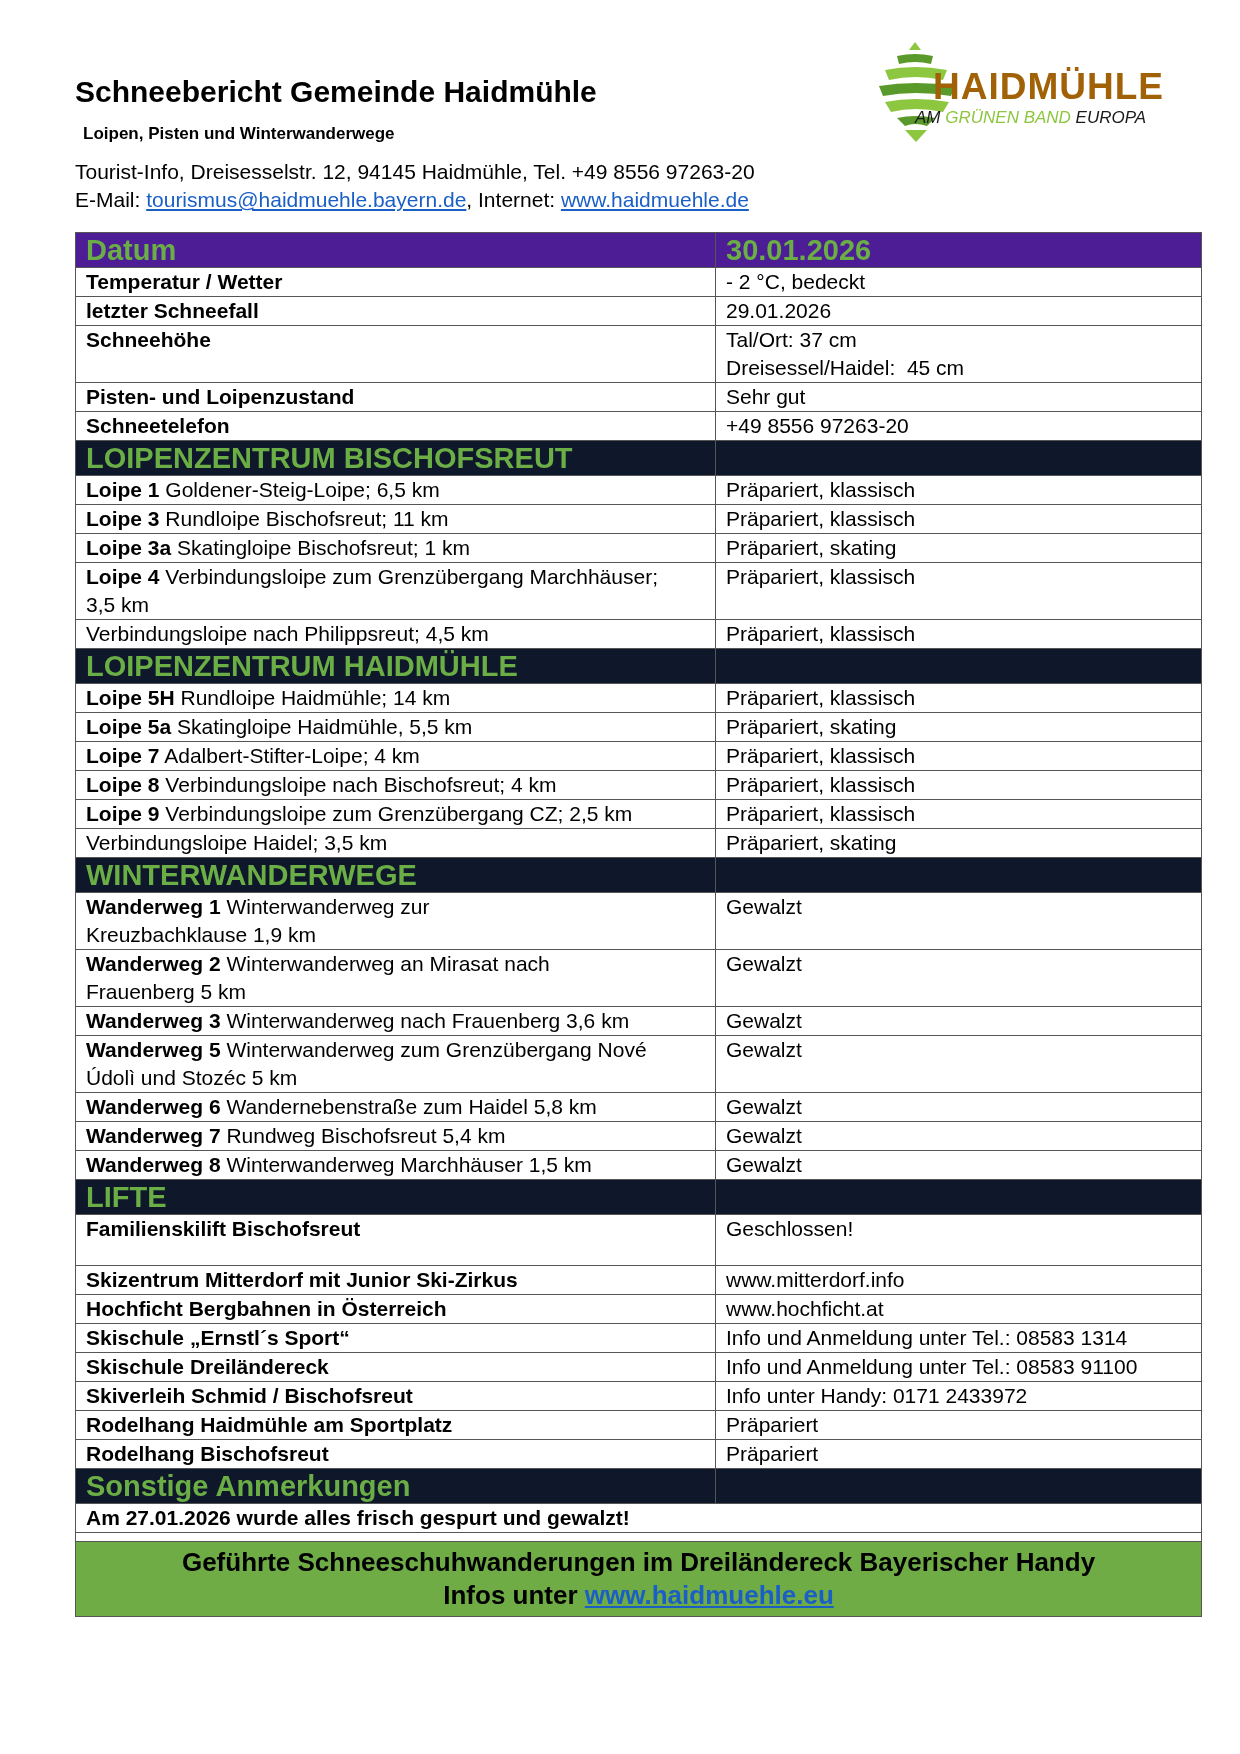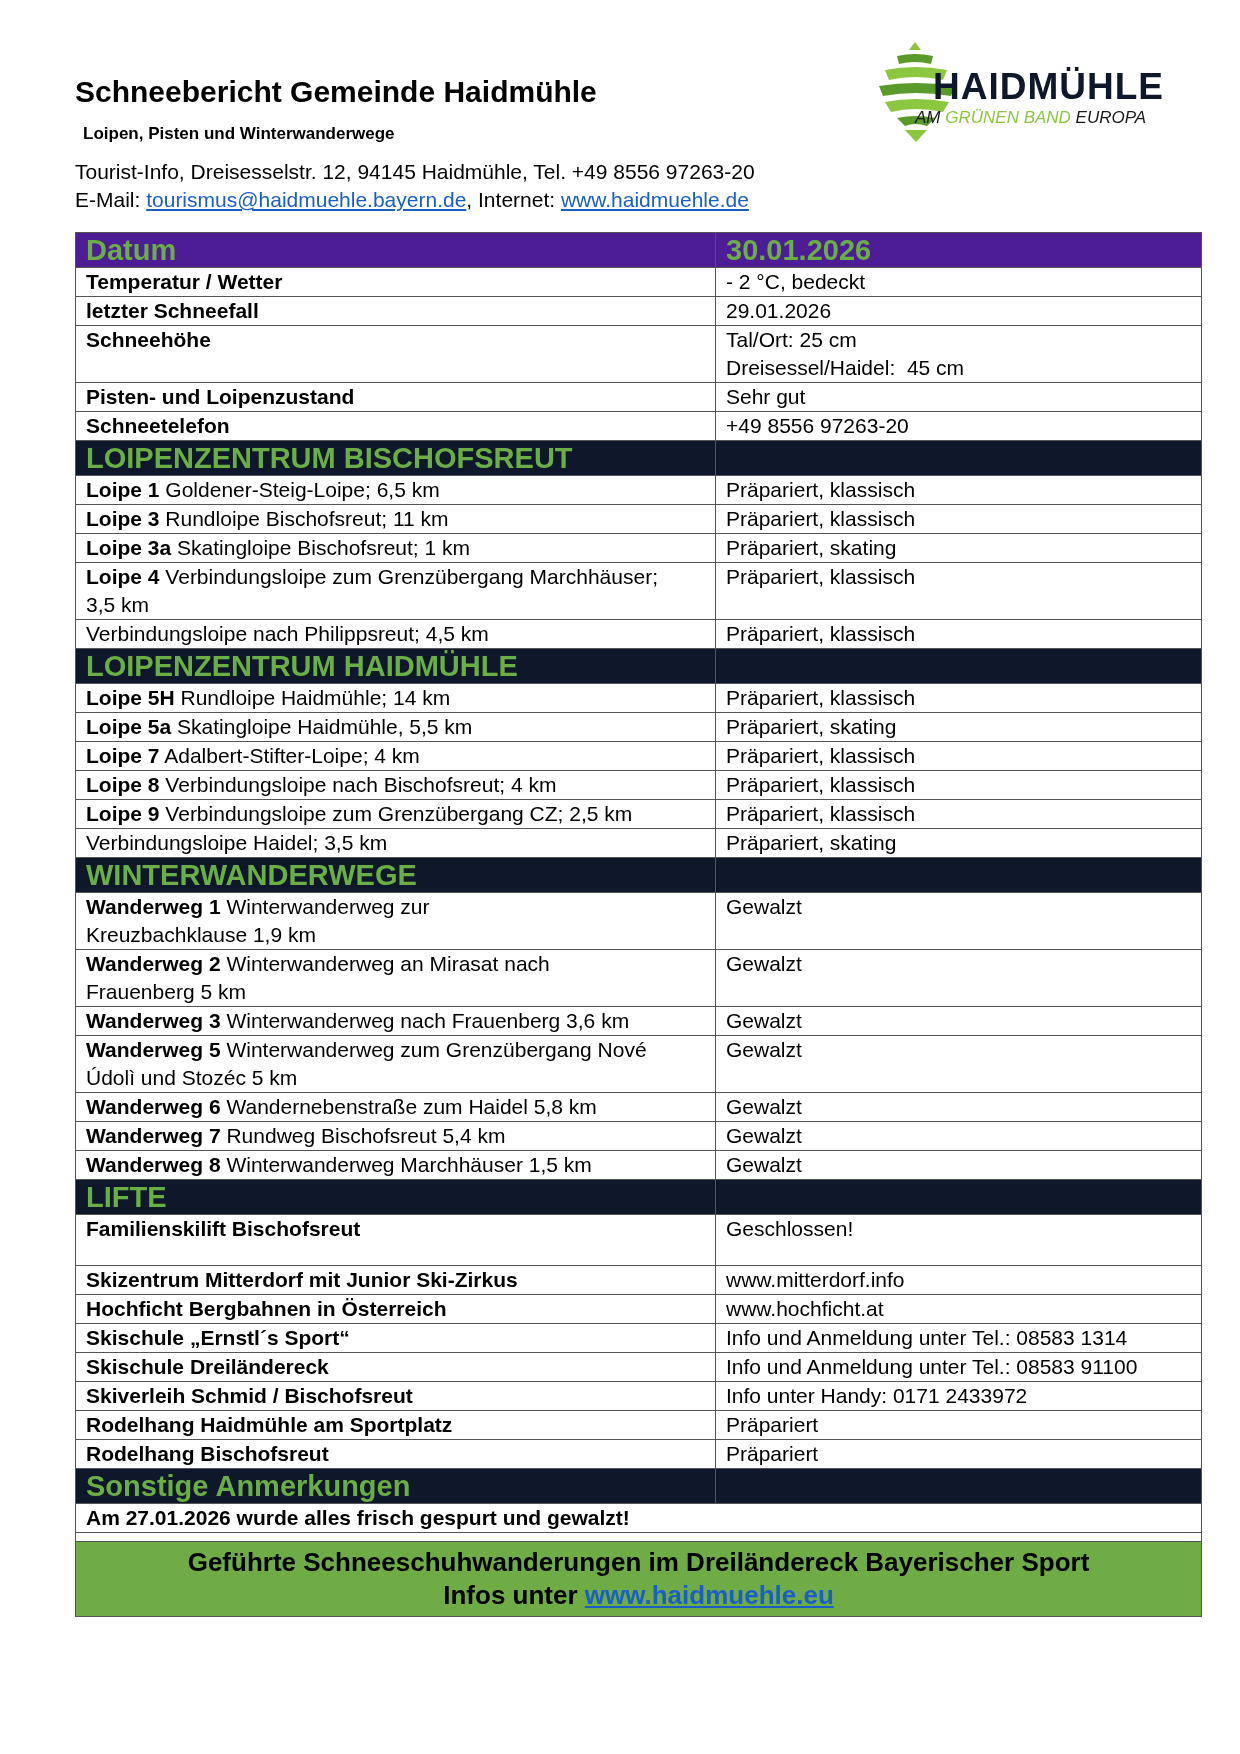"HAIDMÜHLE" .logo-name { color: #0f172a -> #a16207 }
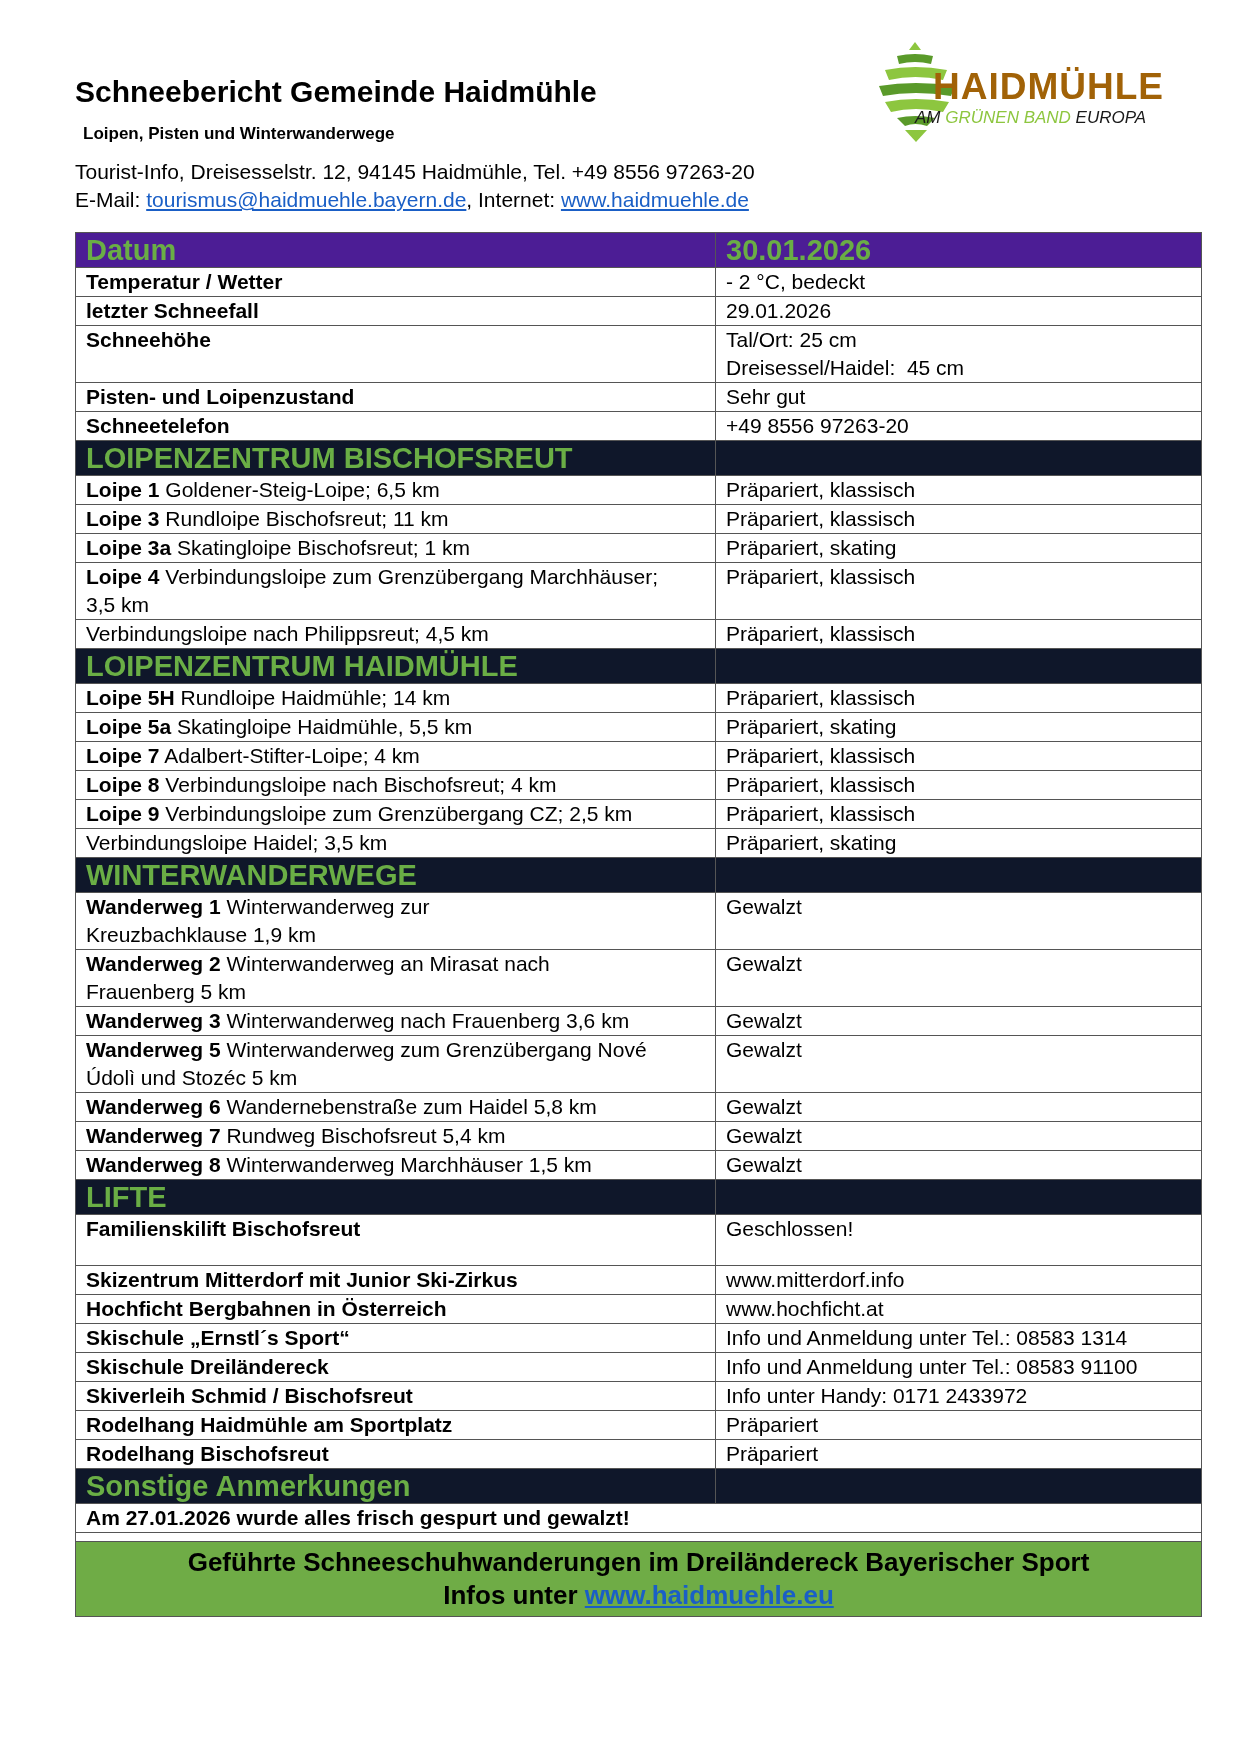"Tal/Ort: 25 cm" div { text: 25 -> 37 }
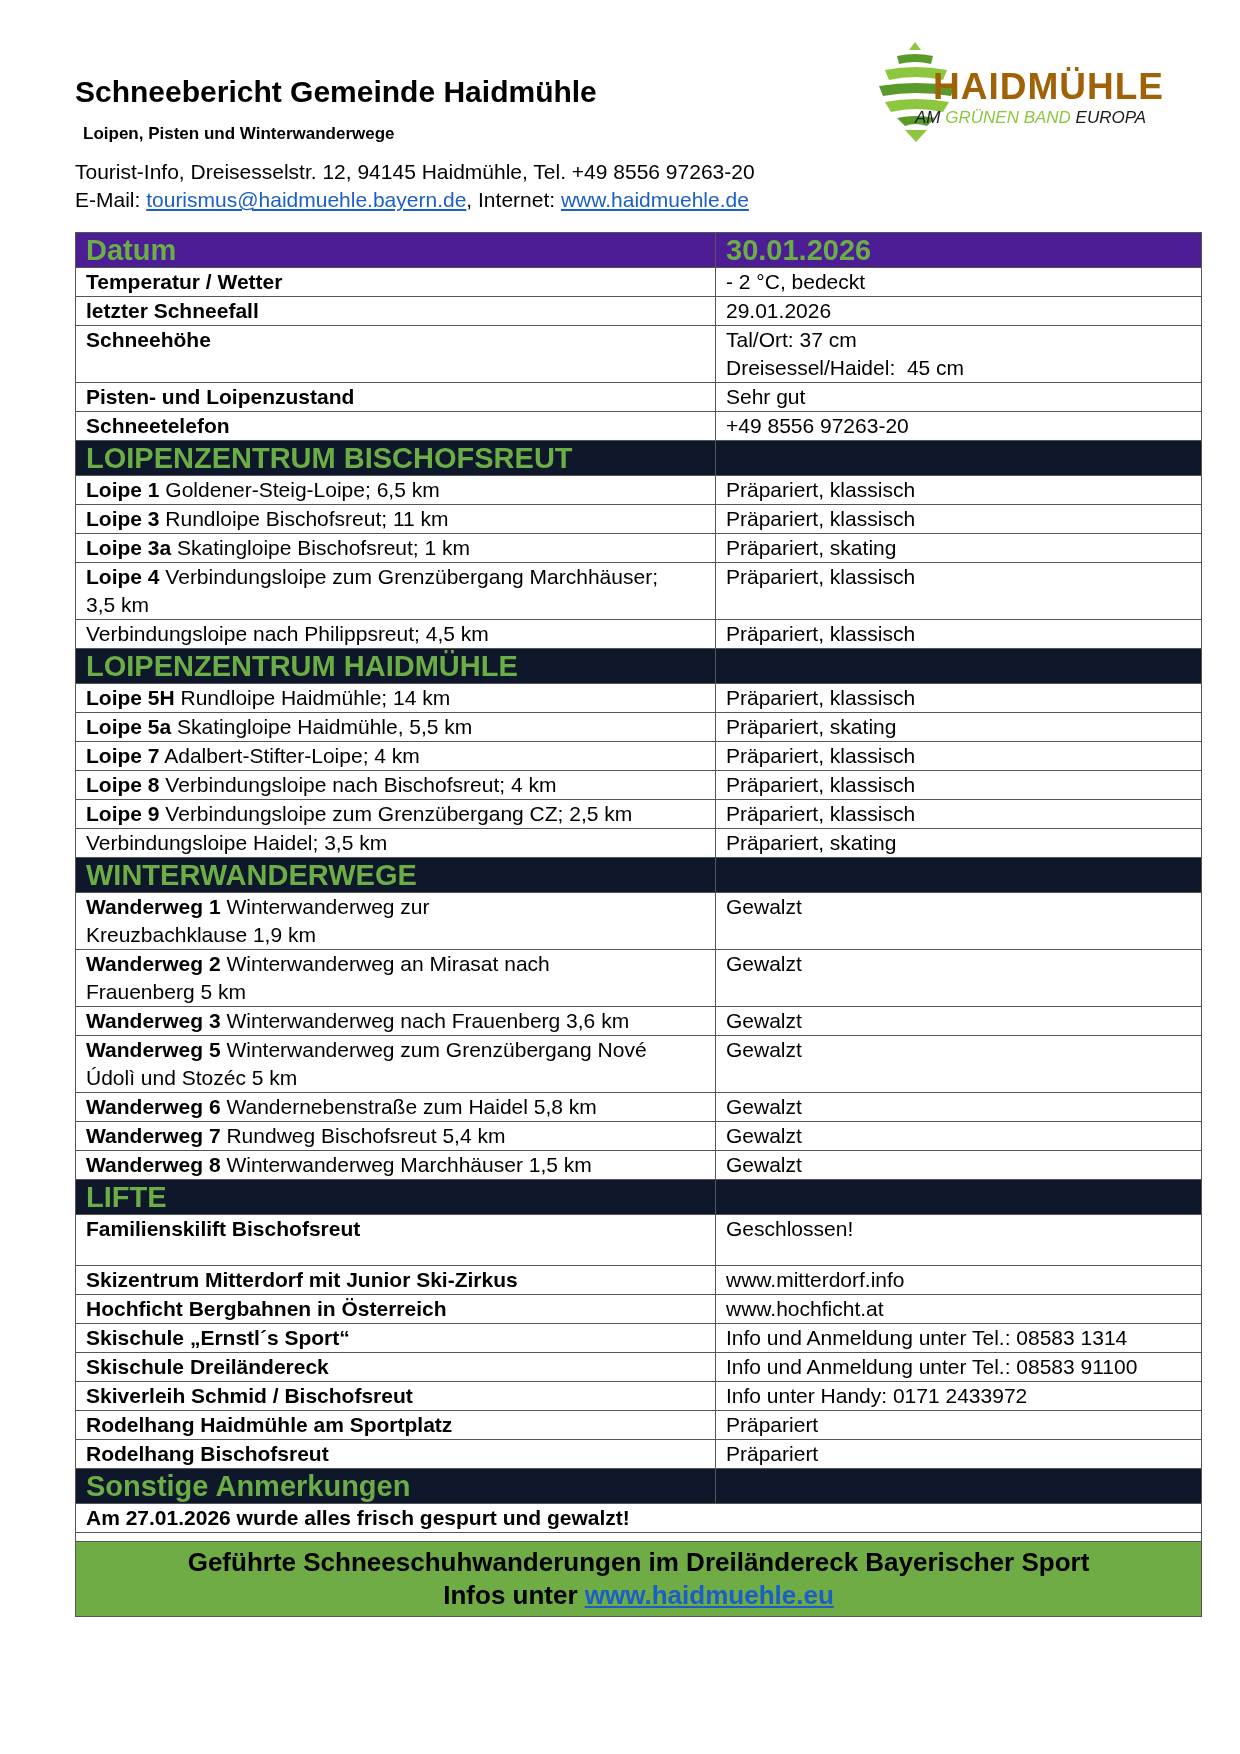"Geführte Schneeschuhwanderungen im" div { text: Sport -> Handy }
